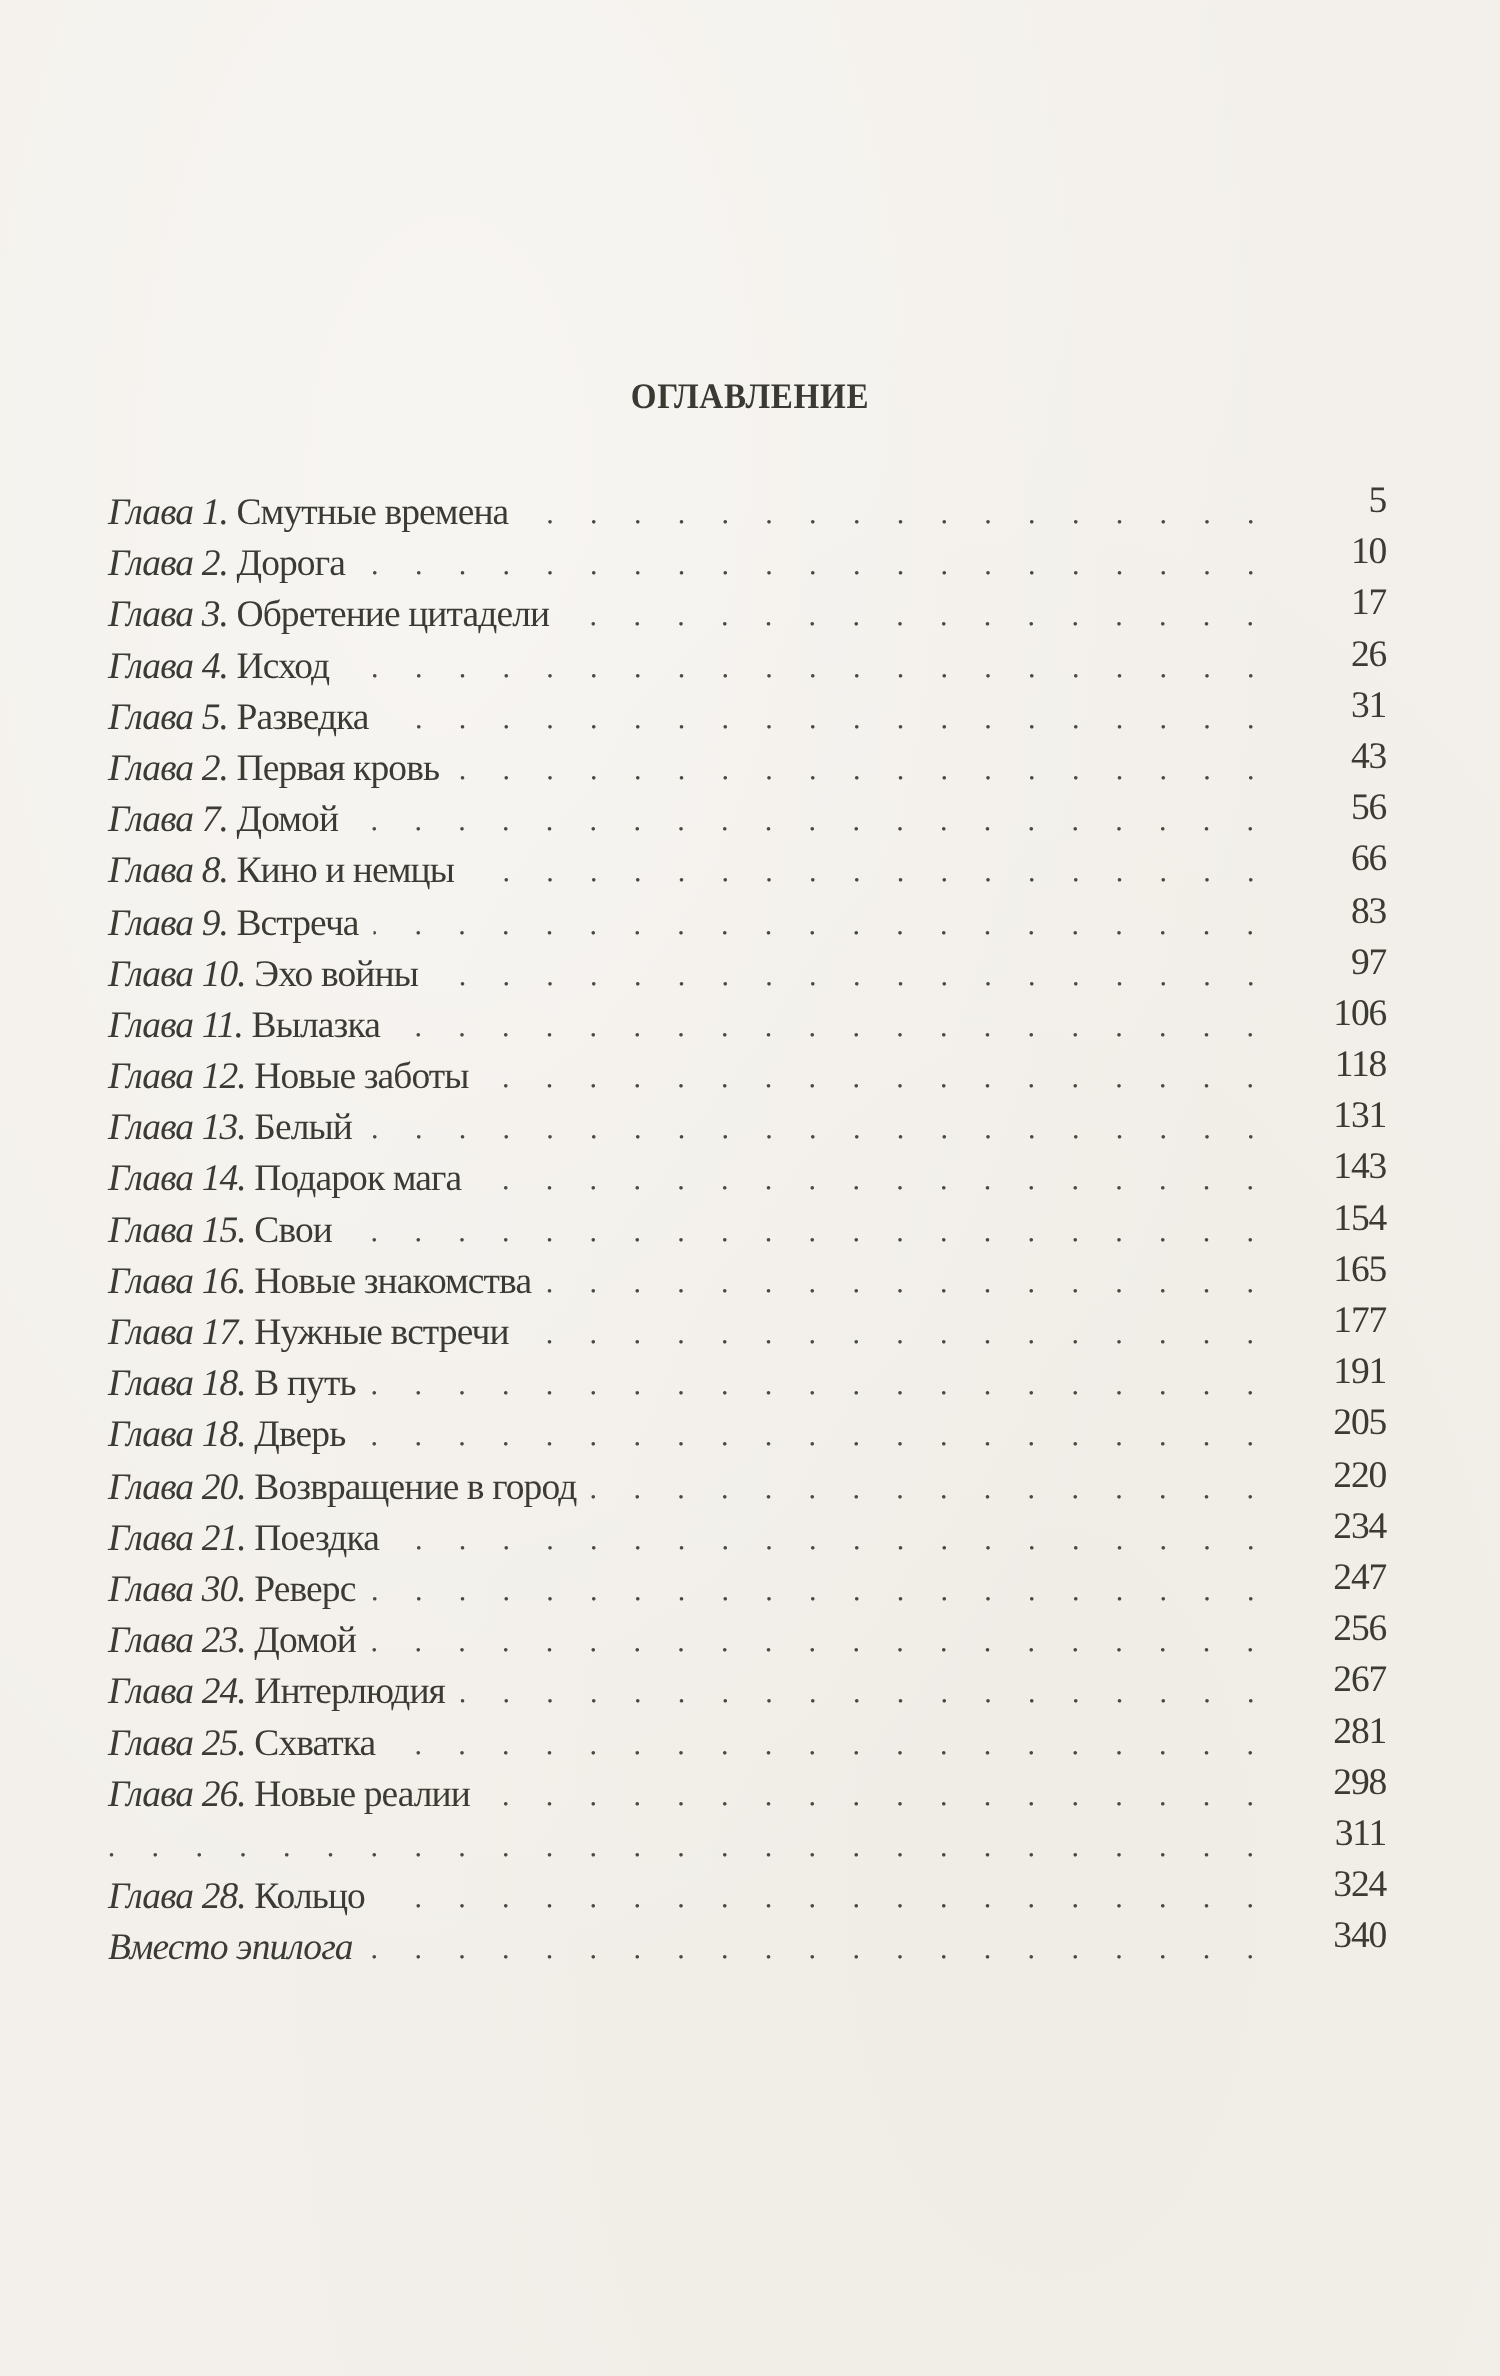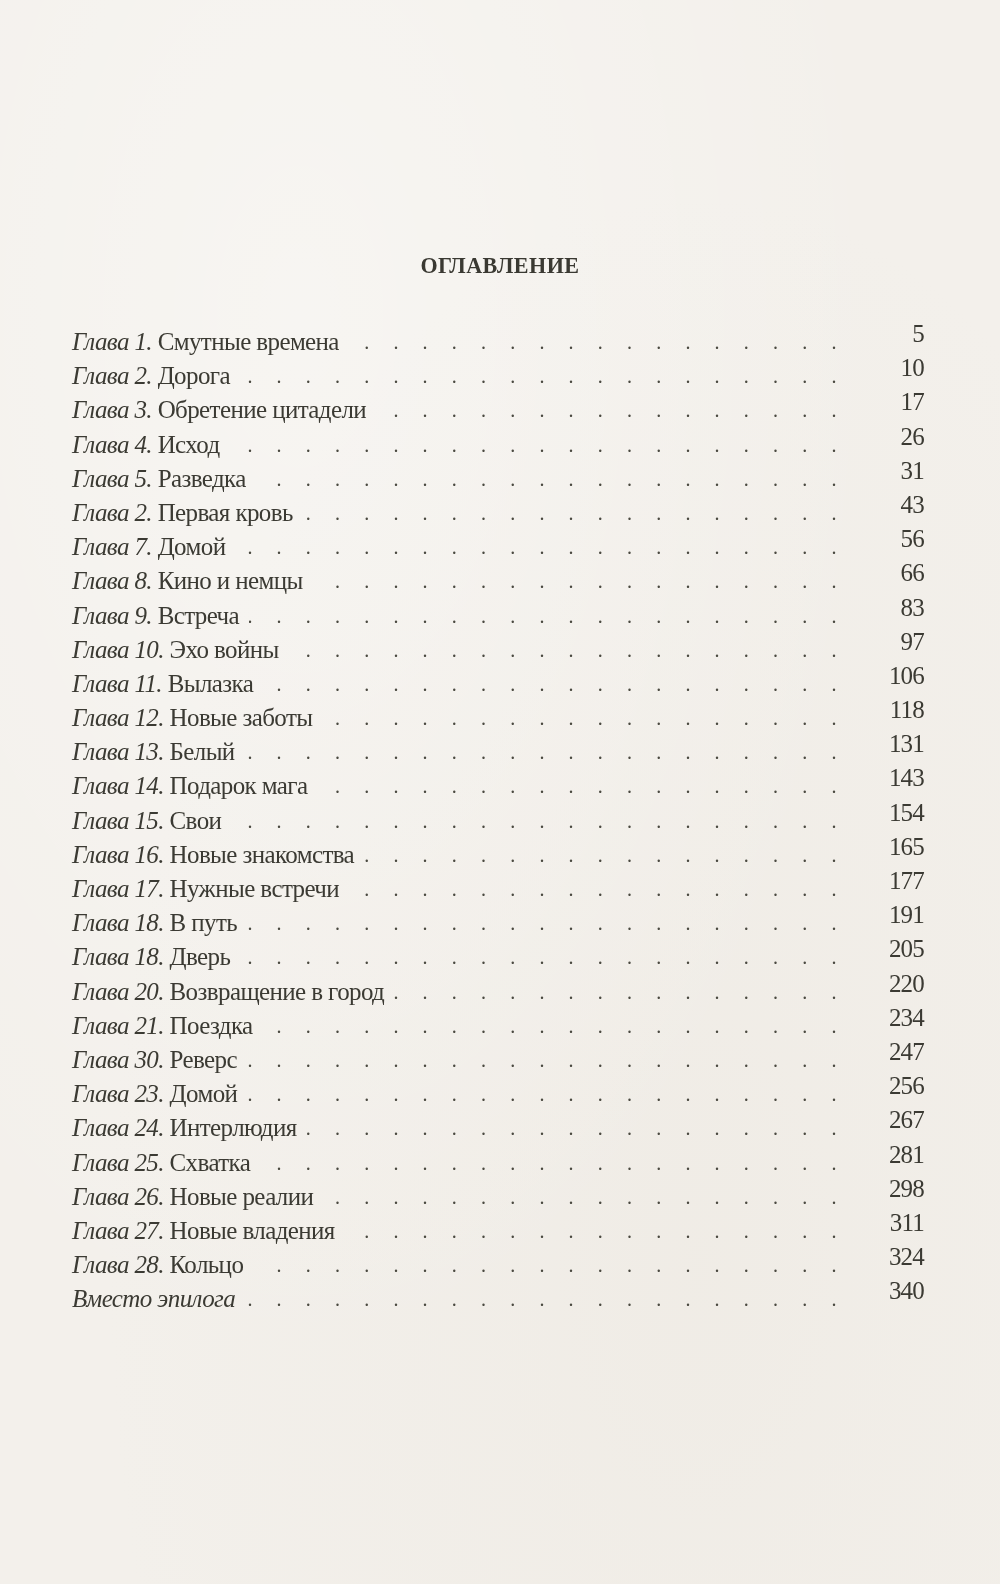"Глава 27. Новые владения" span.toc-label { html: <span><span>Глава 27.</span><span> Новые владения</span></span> -> none }
